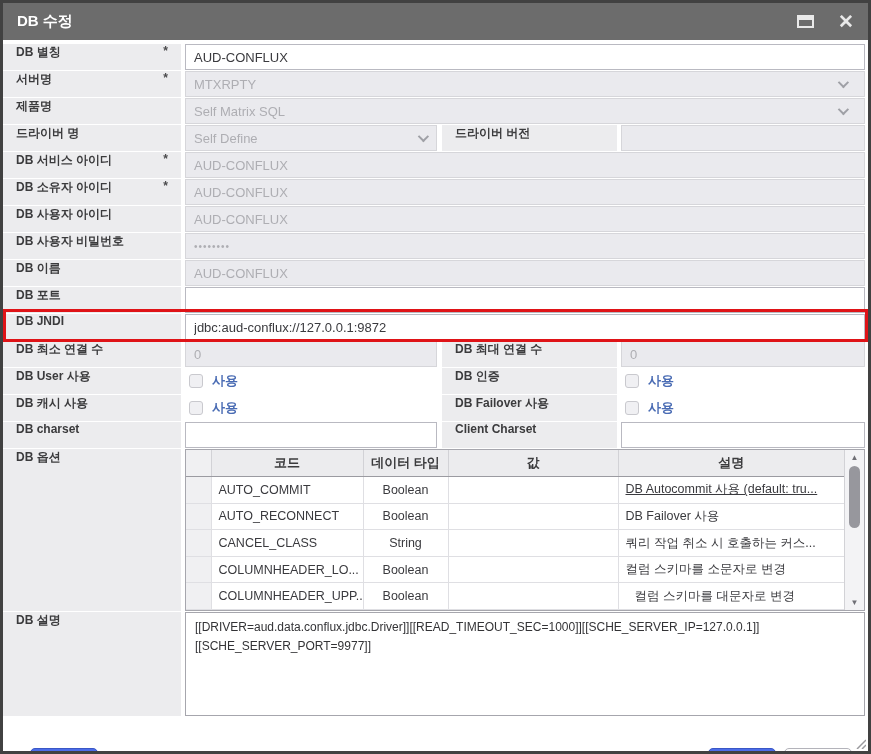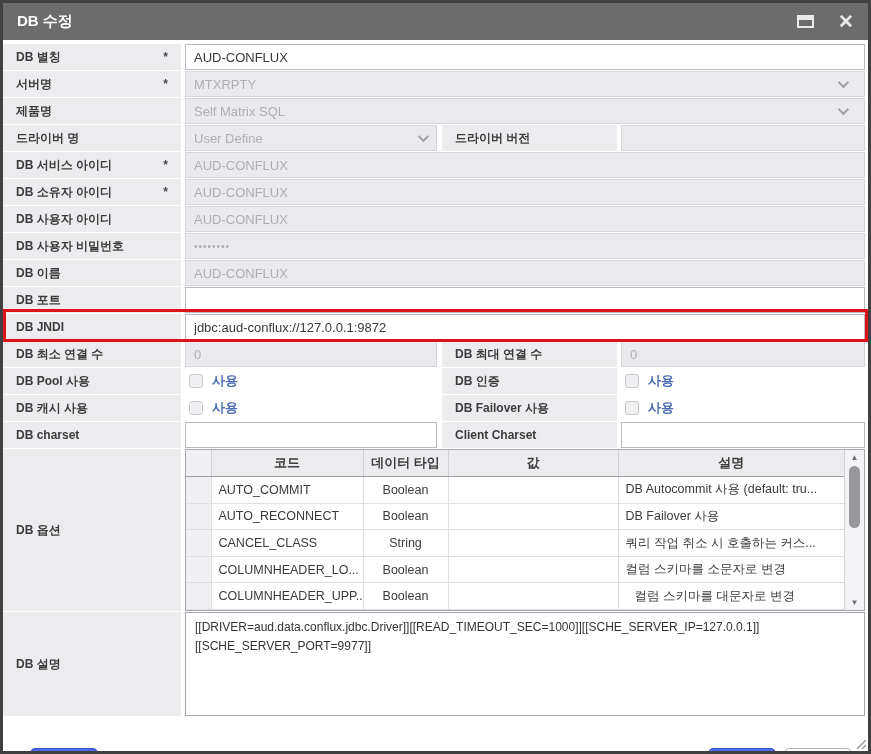"DB 별칭" .lbl { align-items: center -> flex-start }
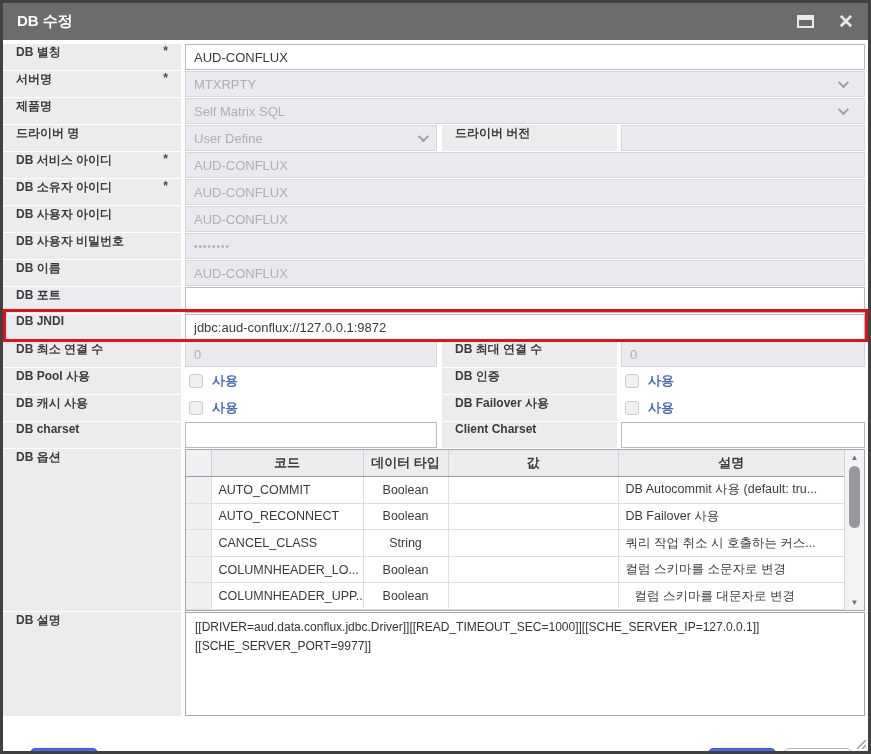"User Define" span { text: User -> Self }
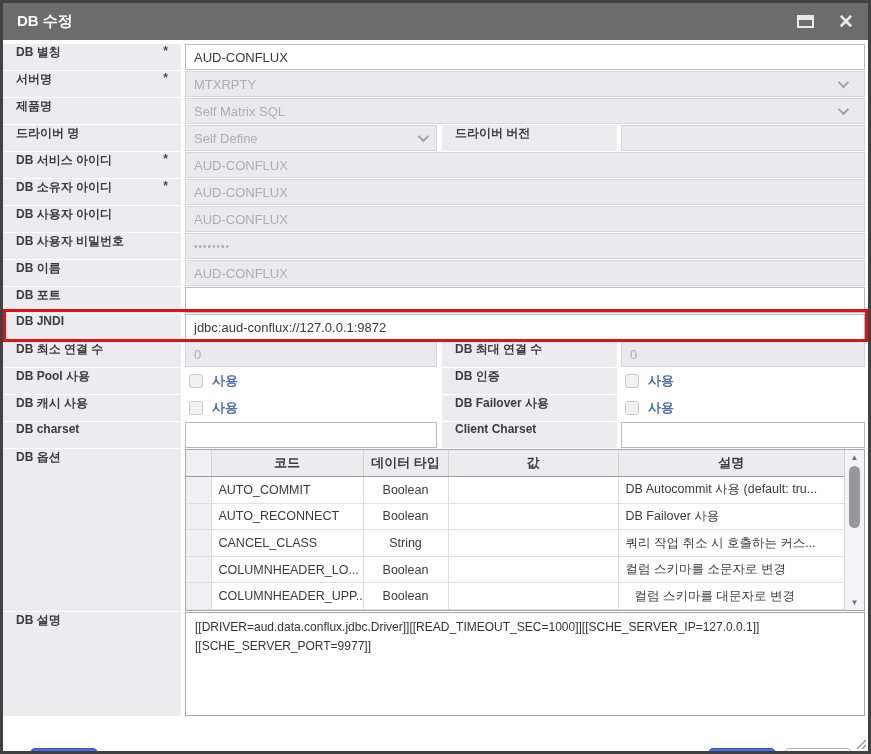"DB Pool 사용" span { text: Pool -> User }
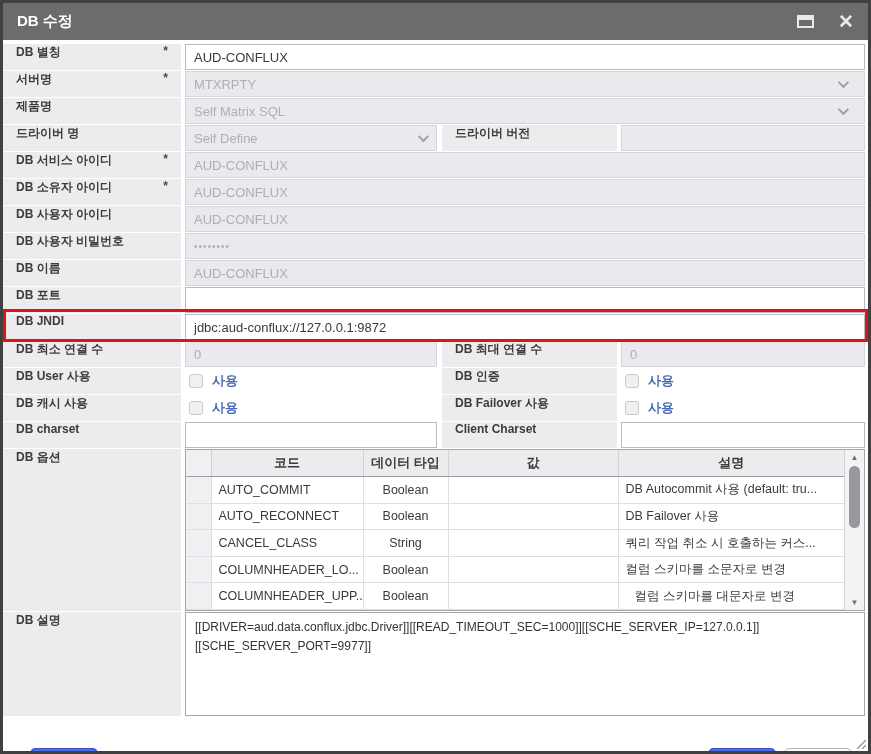"DB Autocommit 사용 (default: tru..." td { text-decoration: none -> underline }
